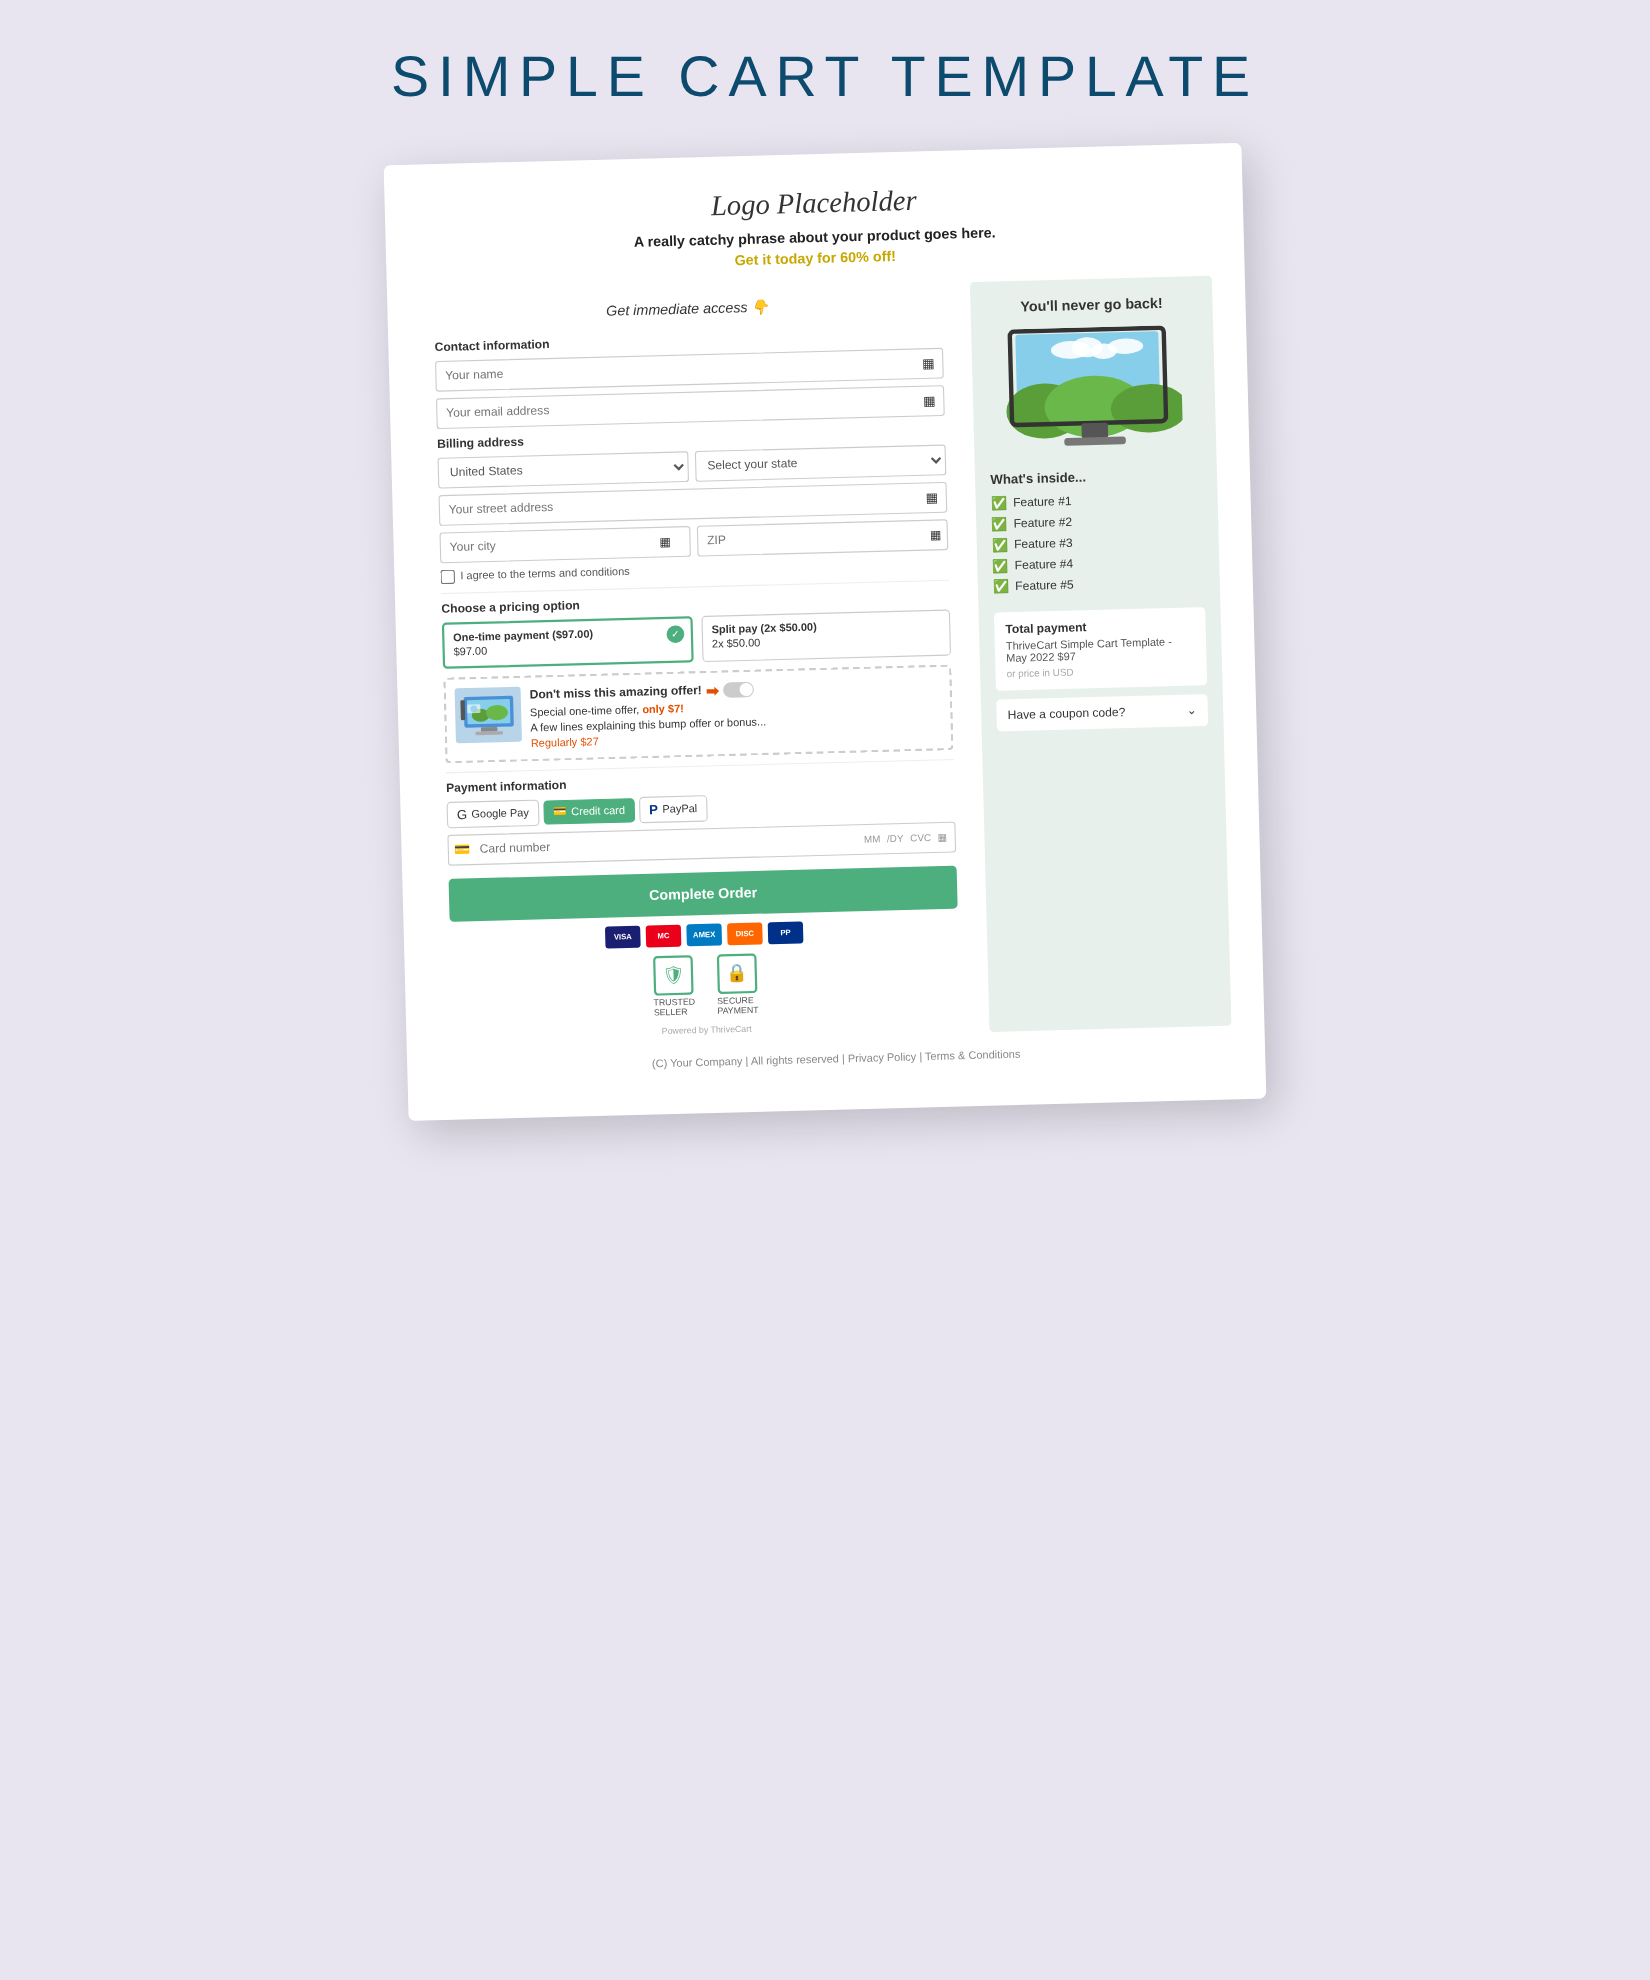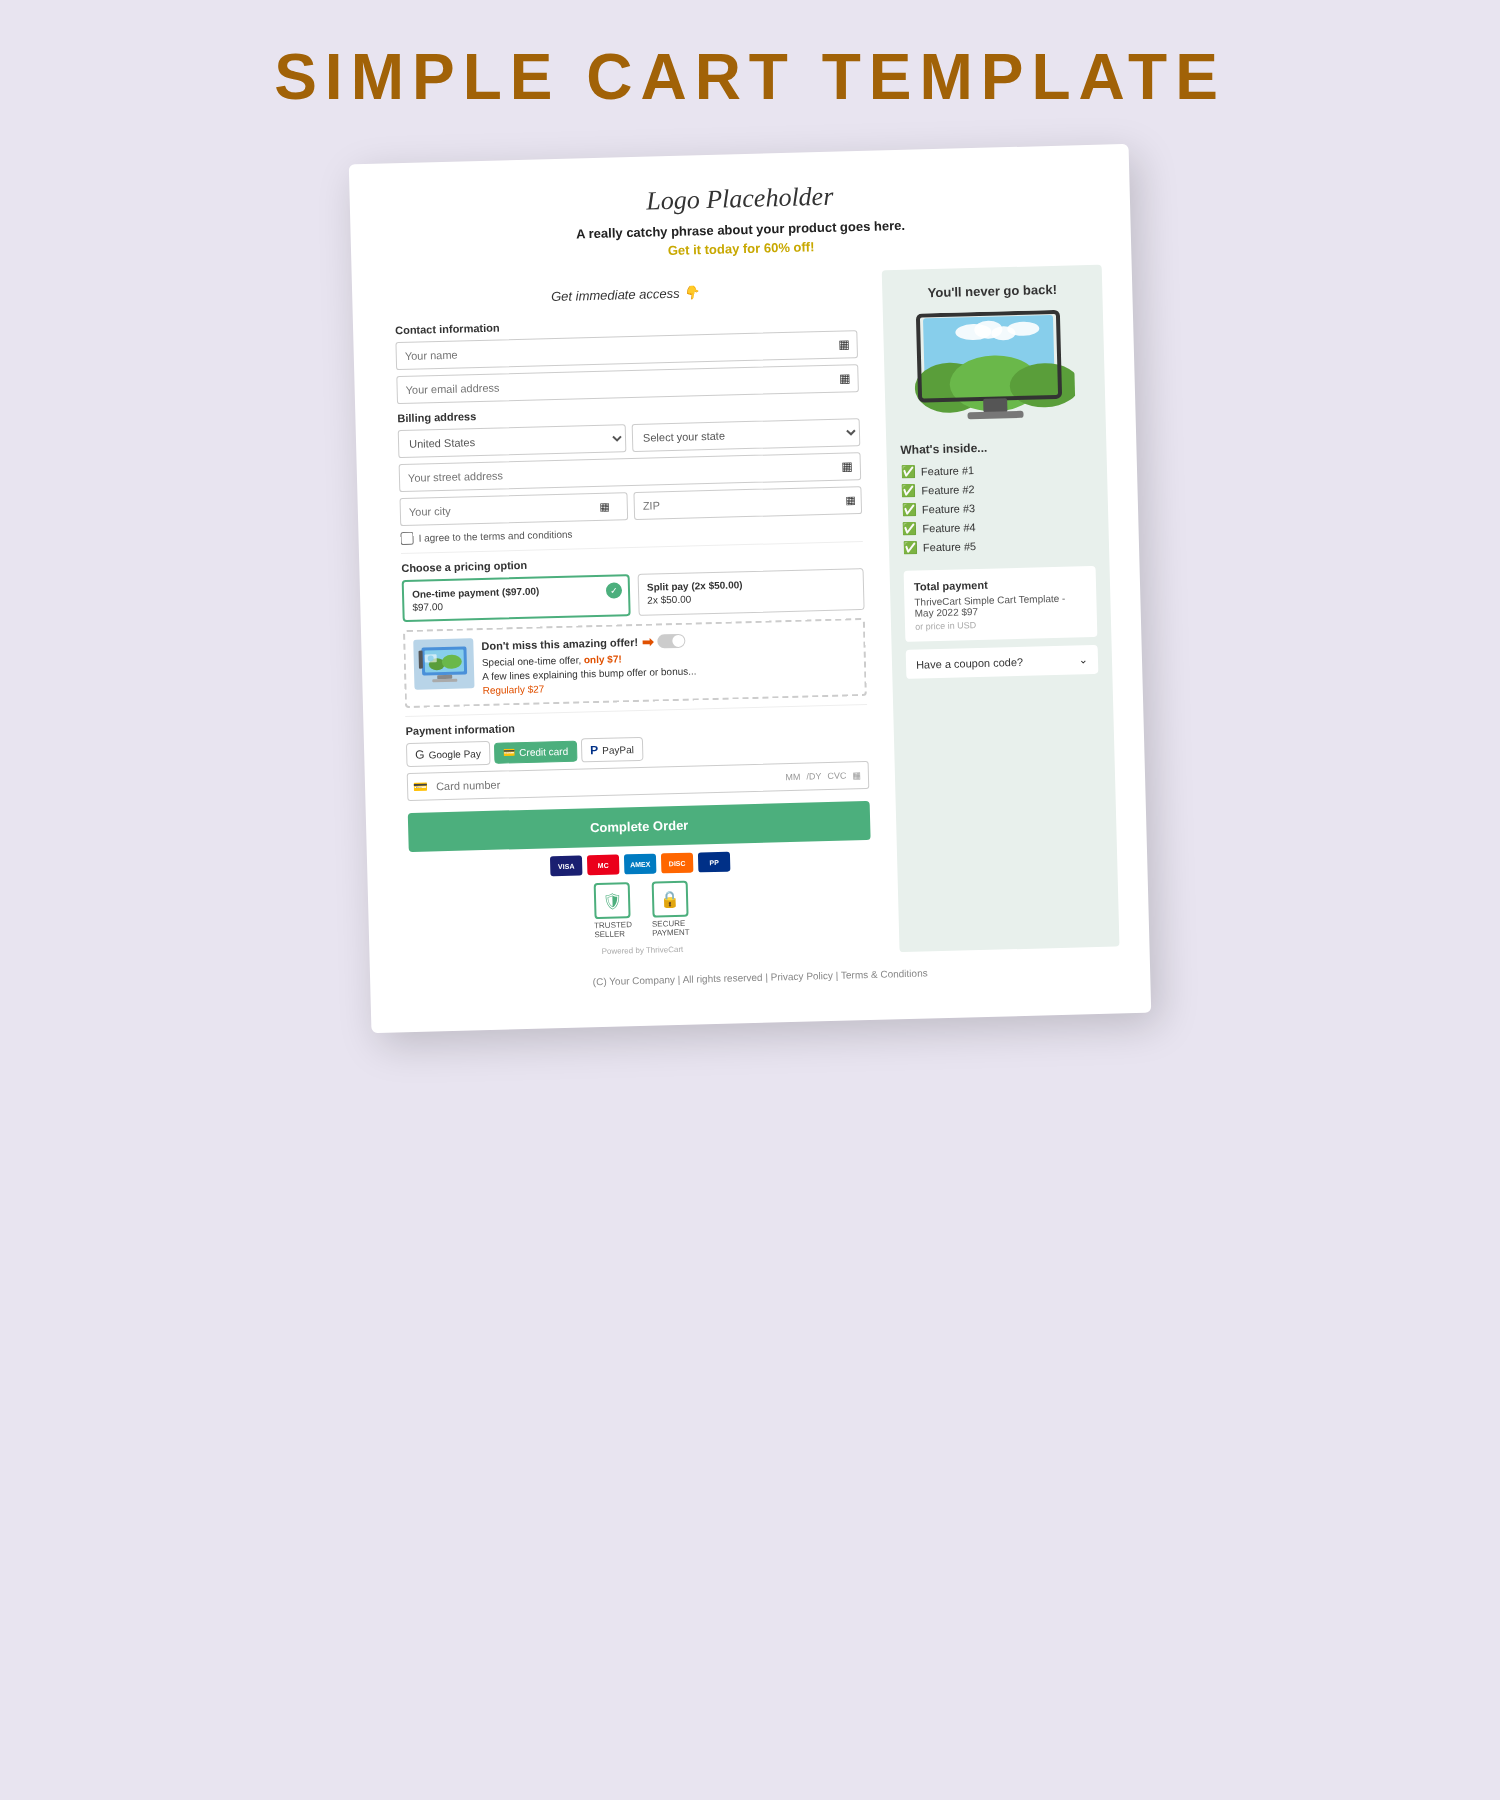"SIMPLE CART TEMPLATE" .page-title { color: #a16207 -> #0c4a6e; font-size: 64px -> 52px; font-weight: 700 -> 400 }
